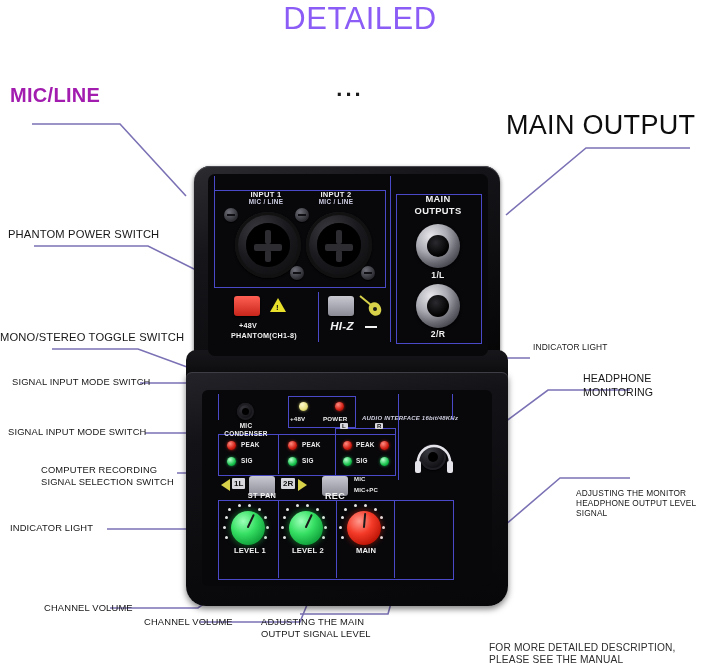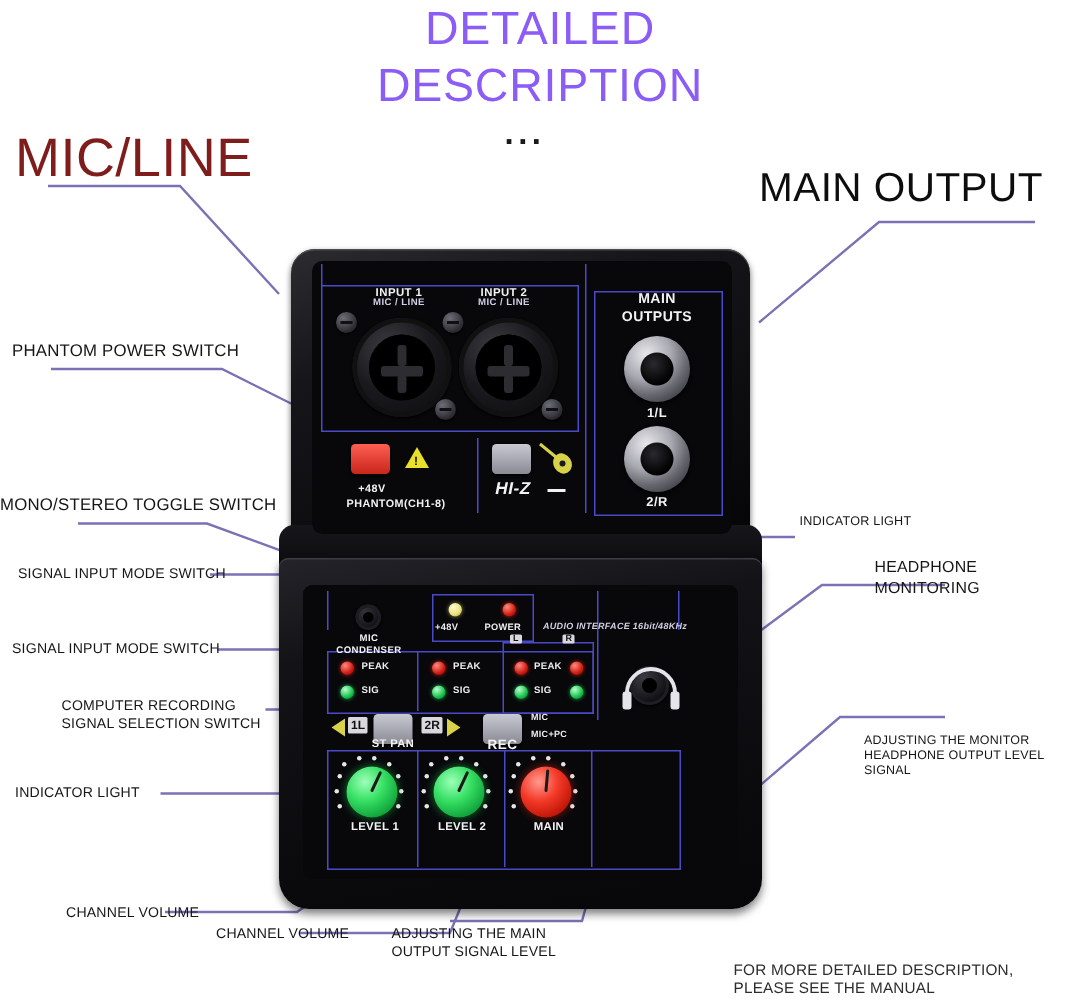"DESCRIPTION" div { html: <div>DESCRIPTION</div> -> none }
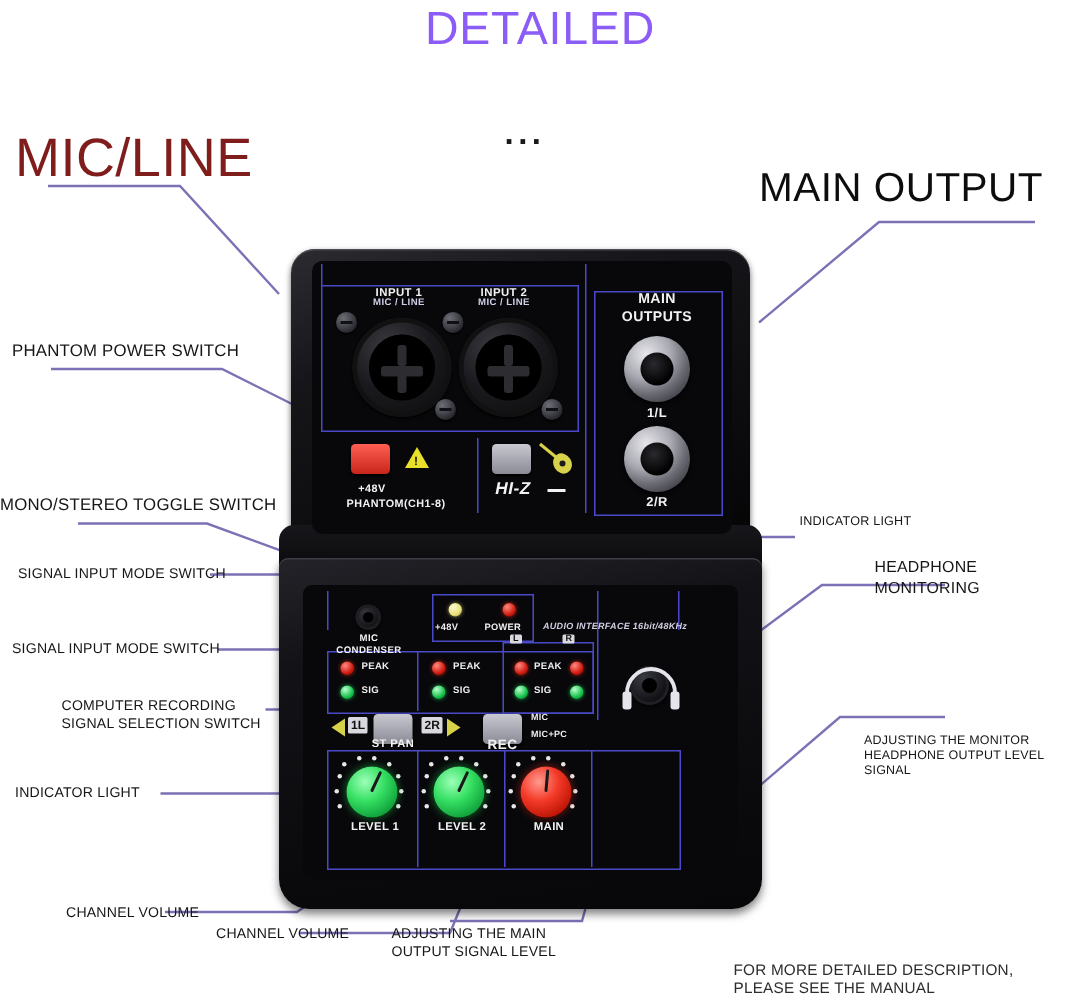"MIC/LINE" #micline { color: #7f1d1d -> #a21caf; font-size: 36px -> 20px; font-weight: none -> bold }
